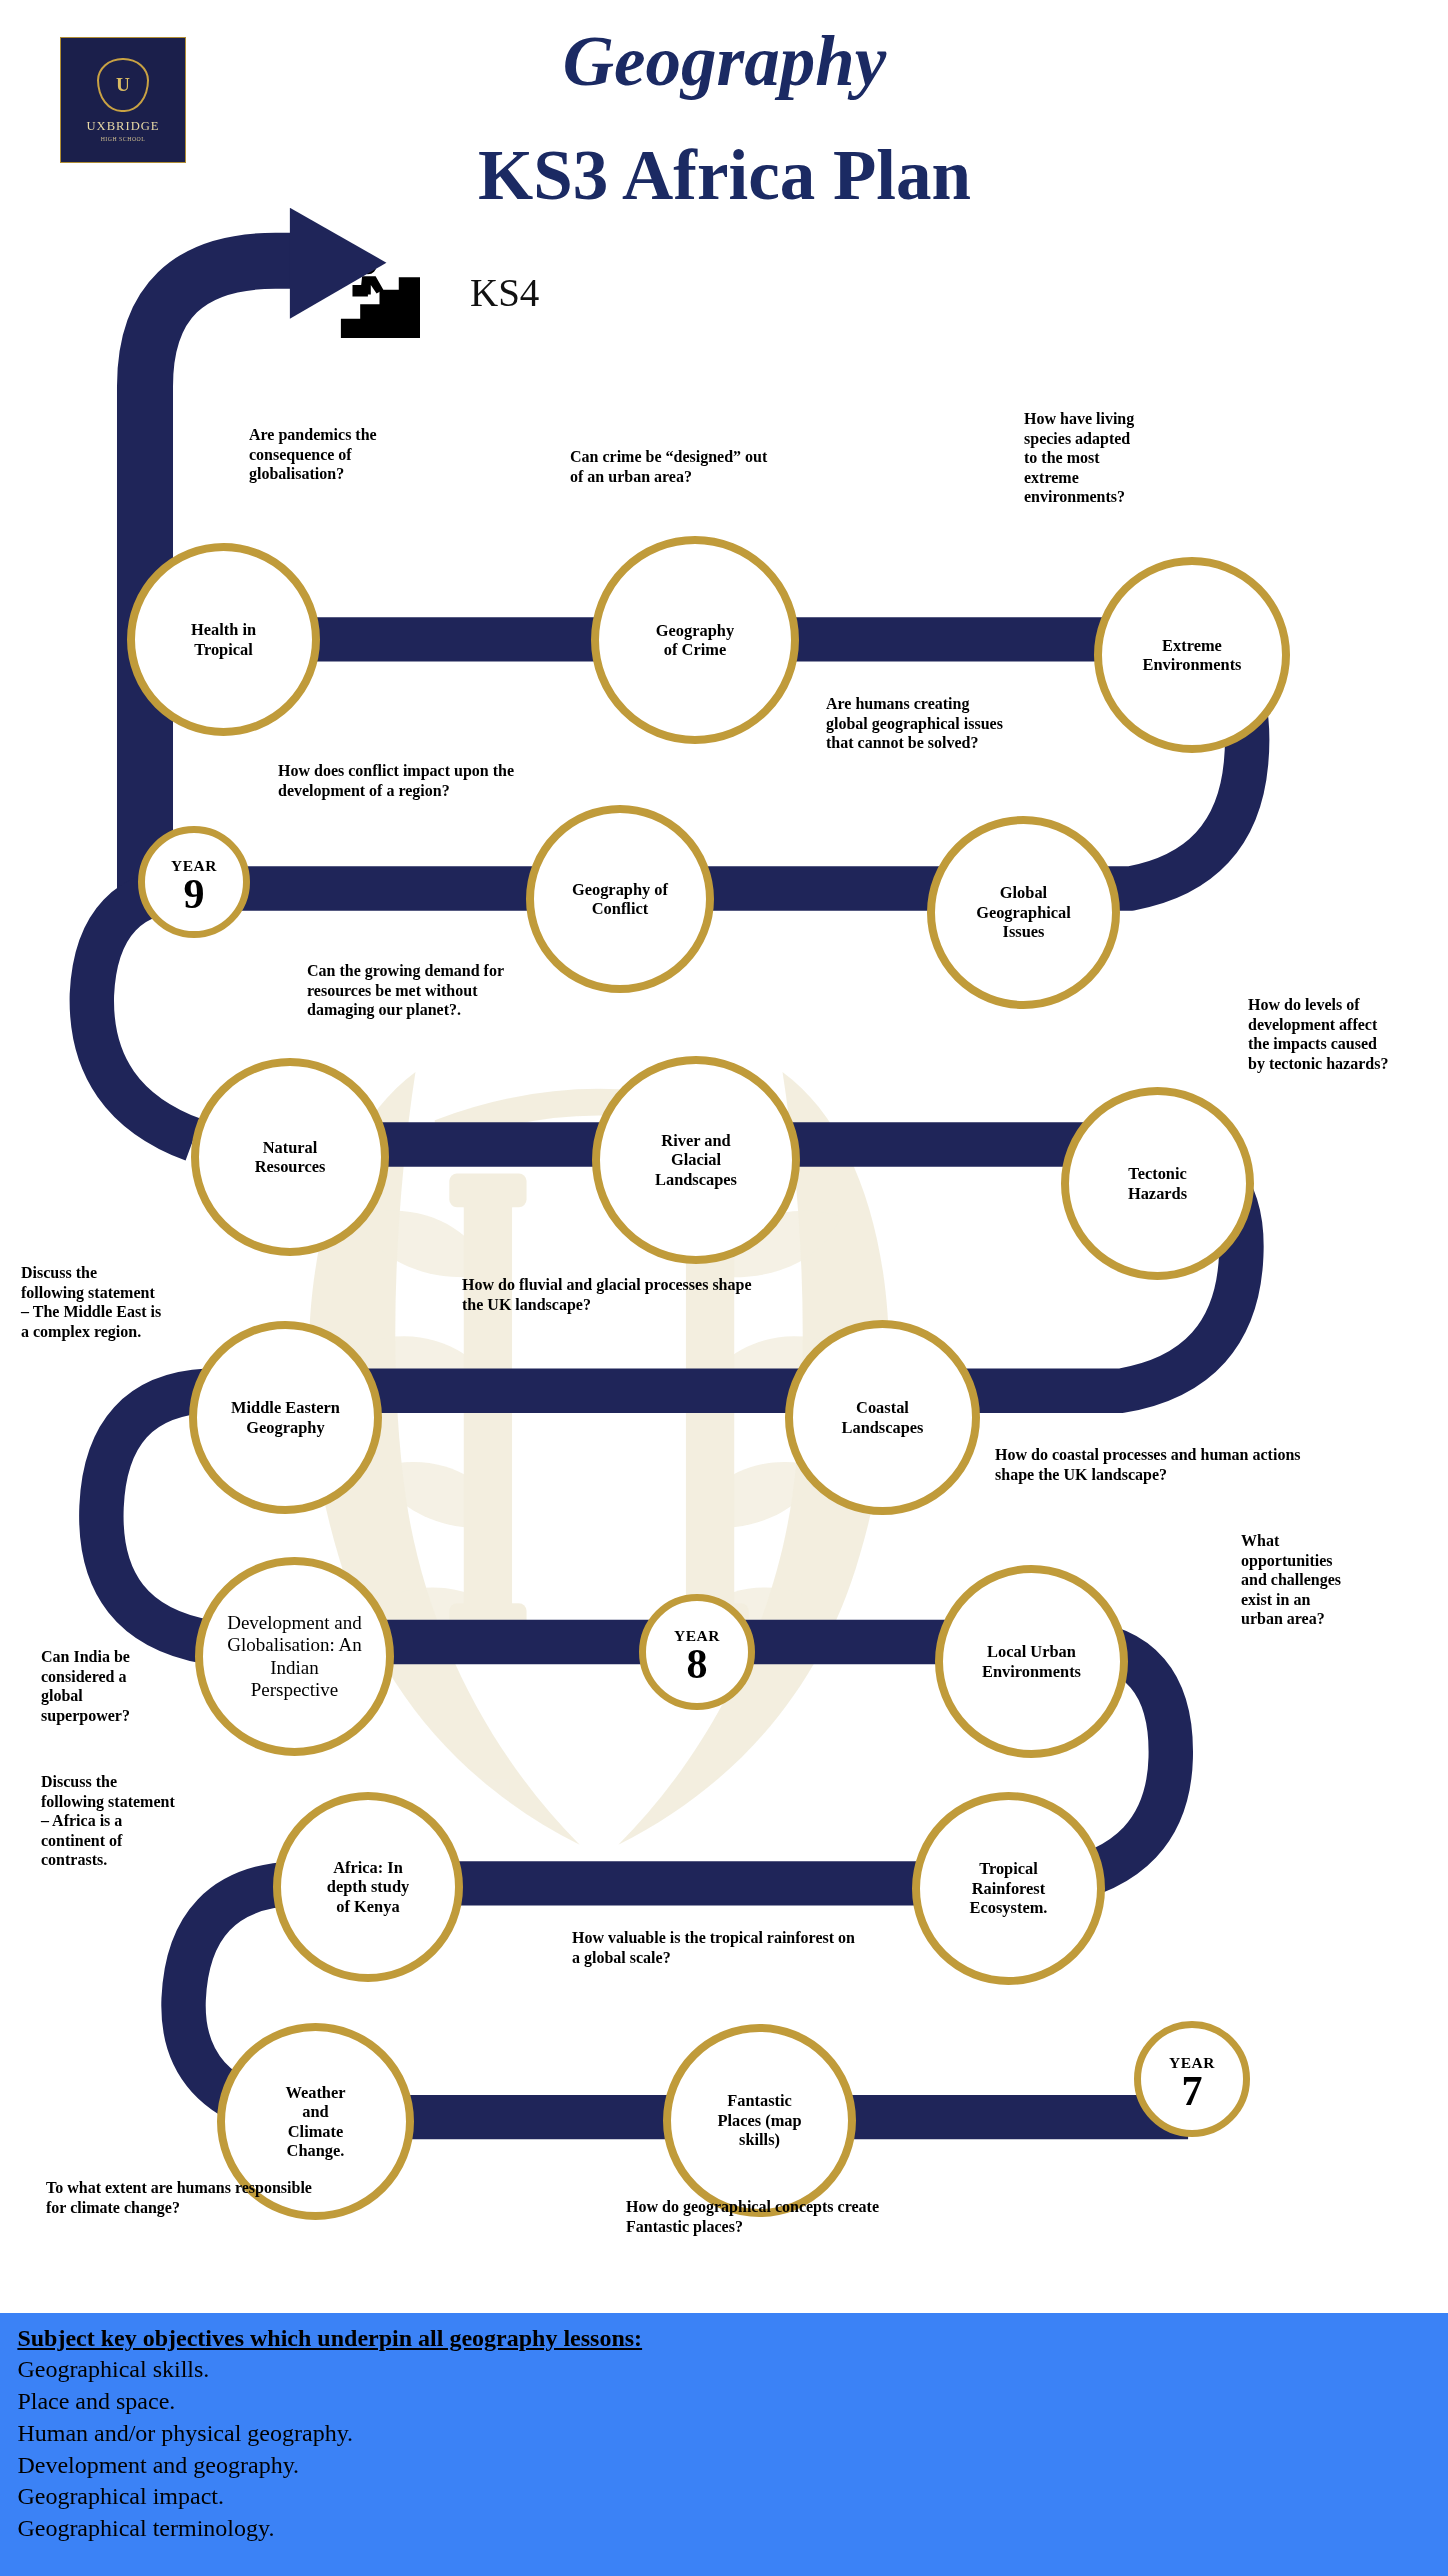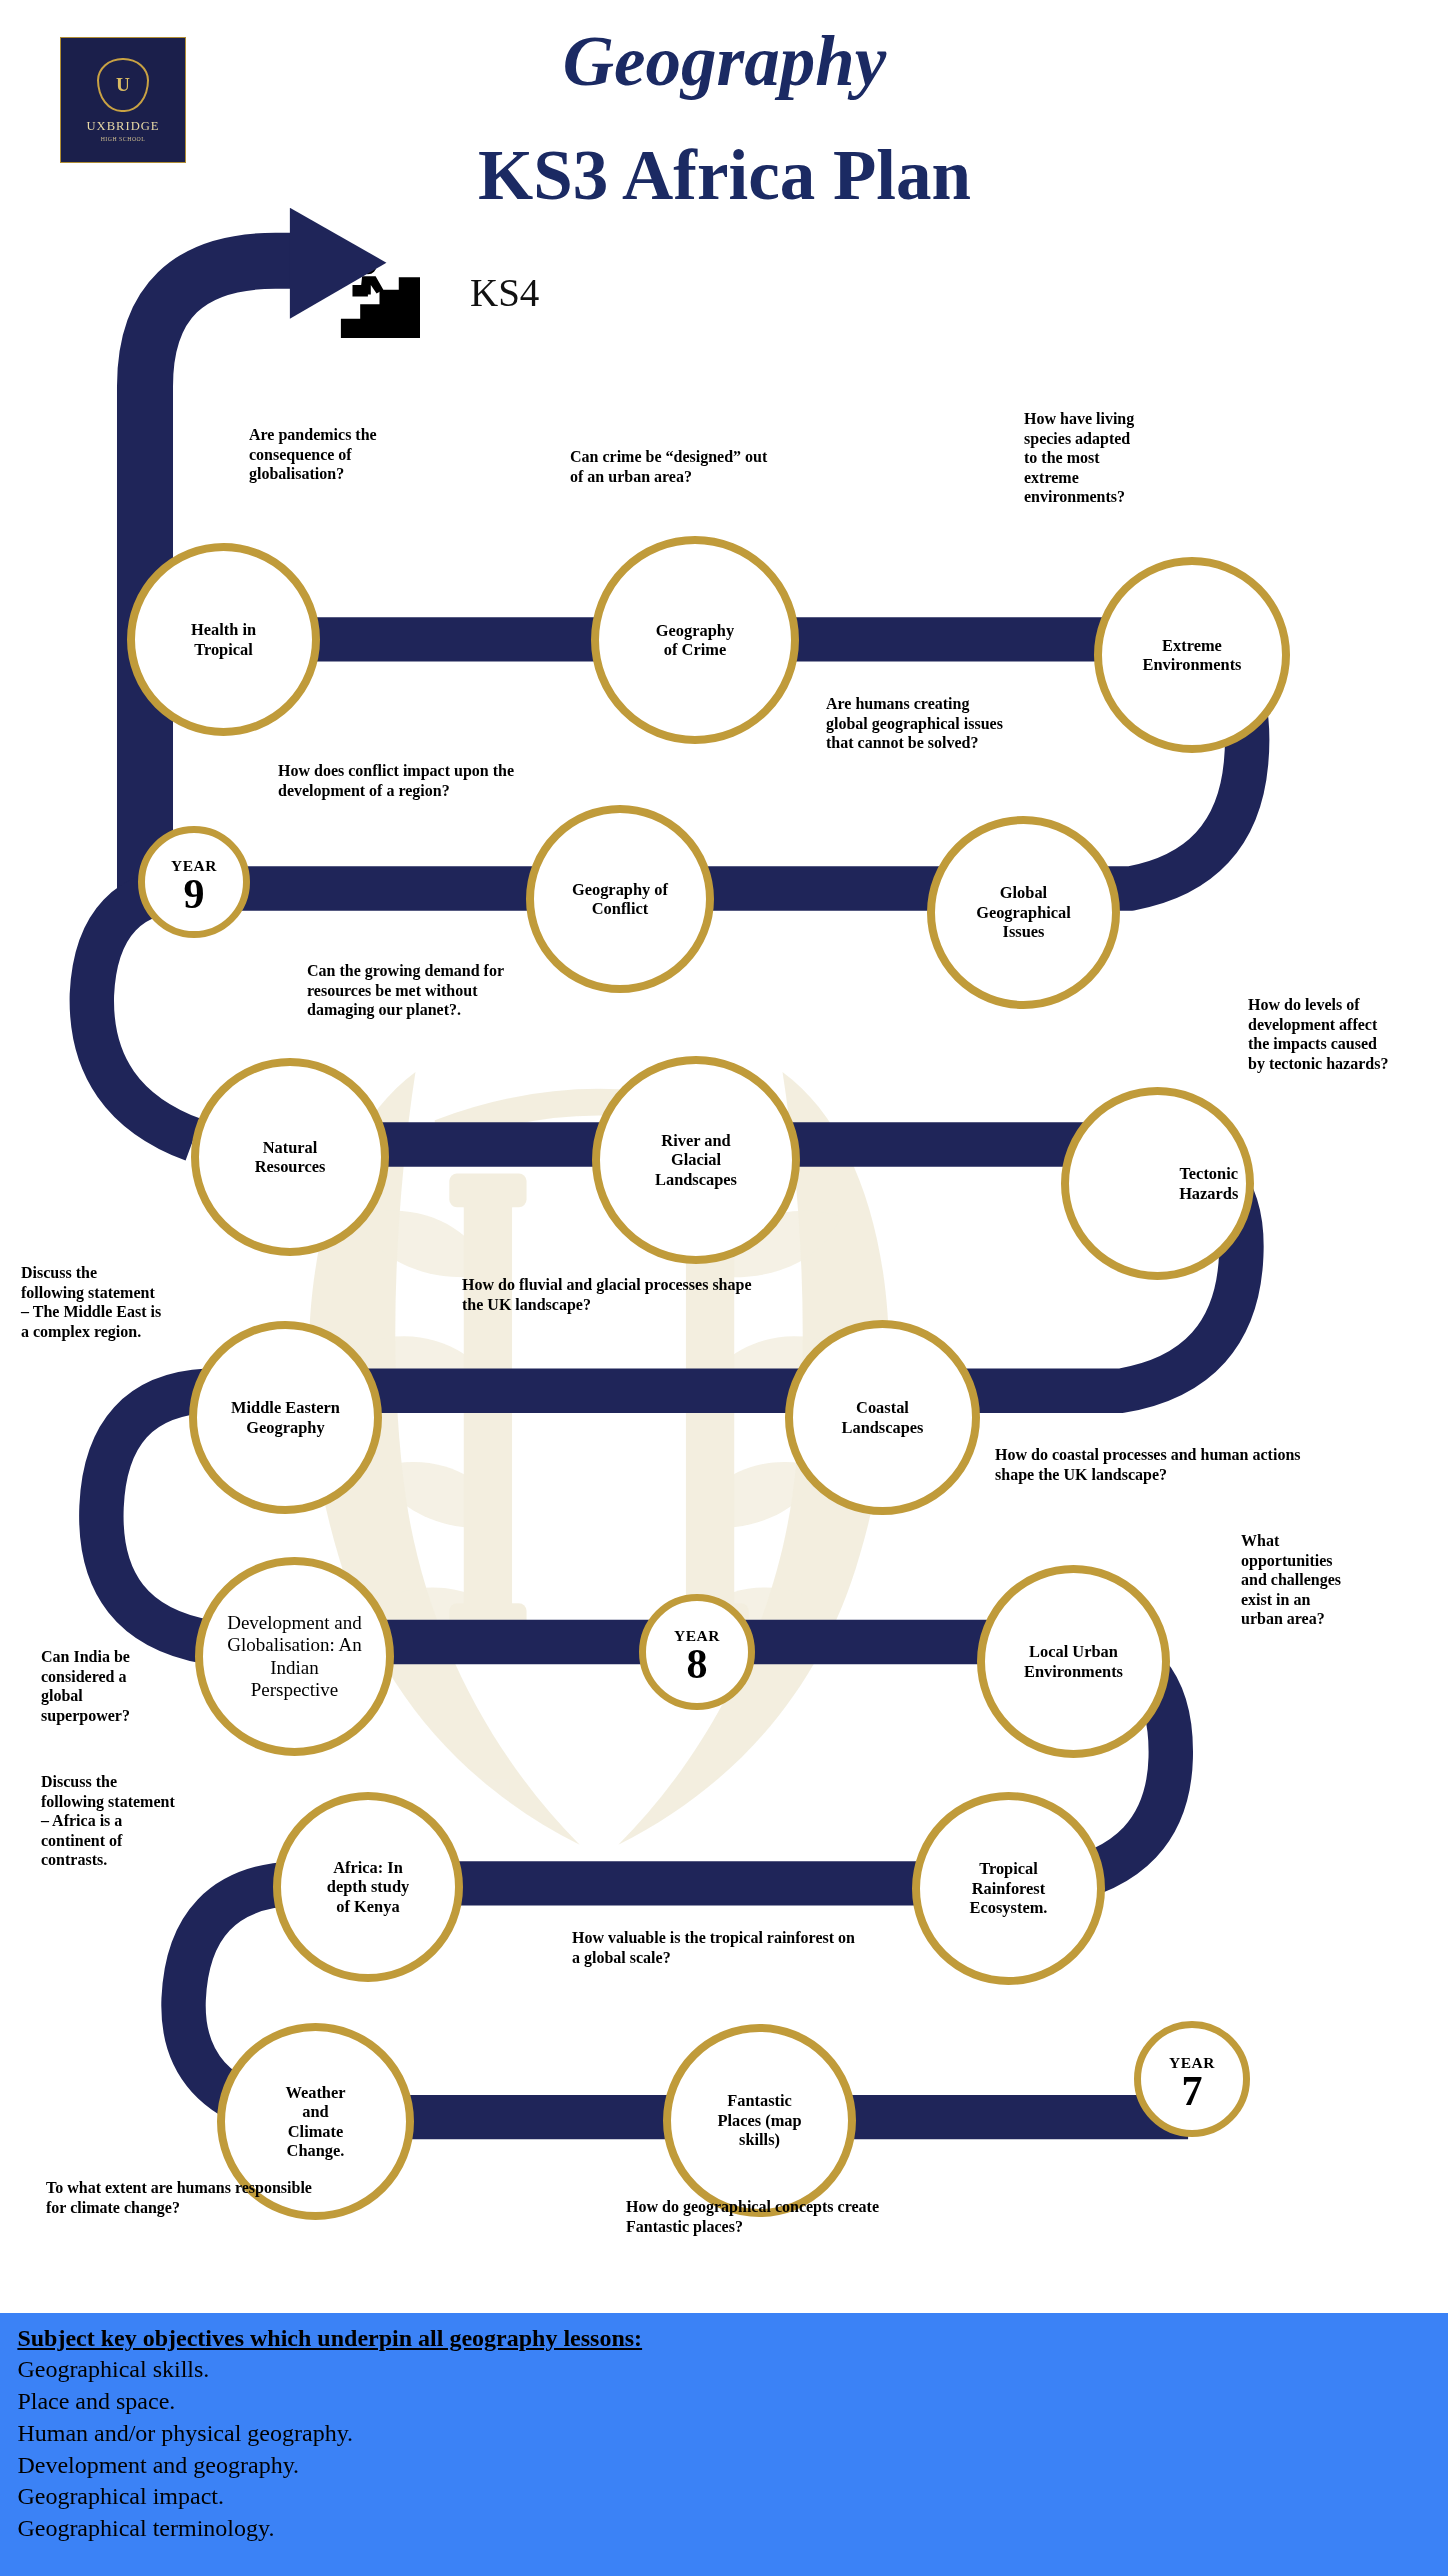"Tectonic" div.node { justify-content: flex-end -> none }
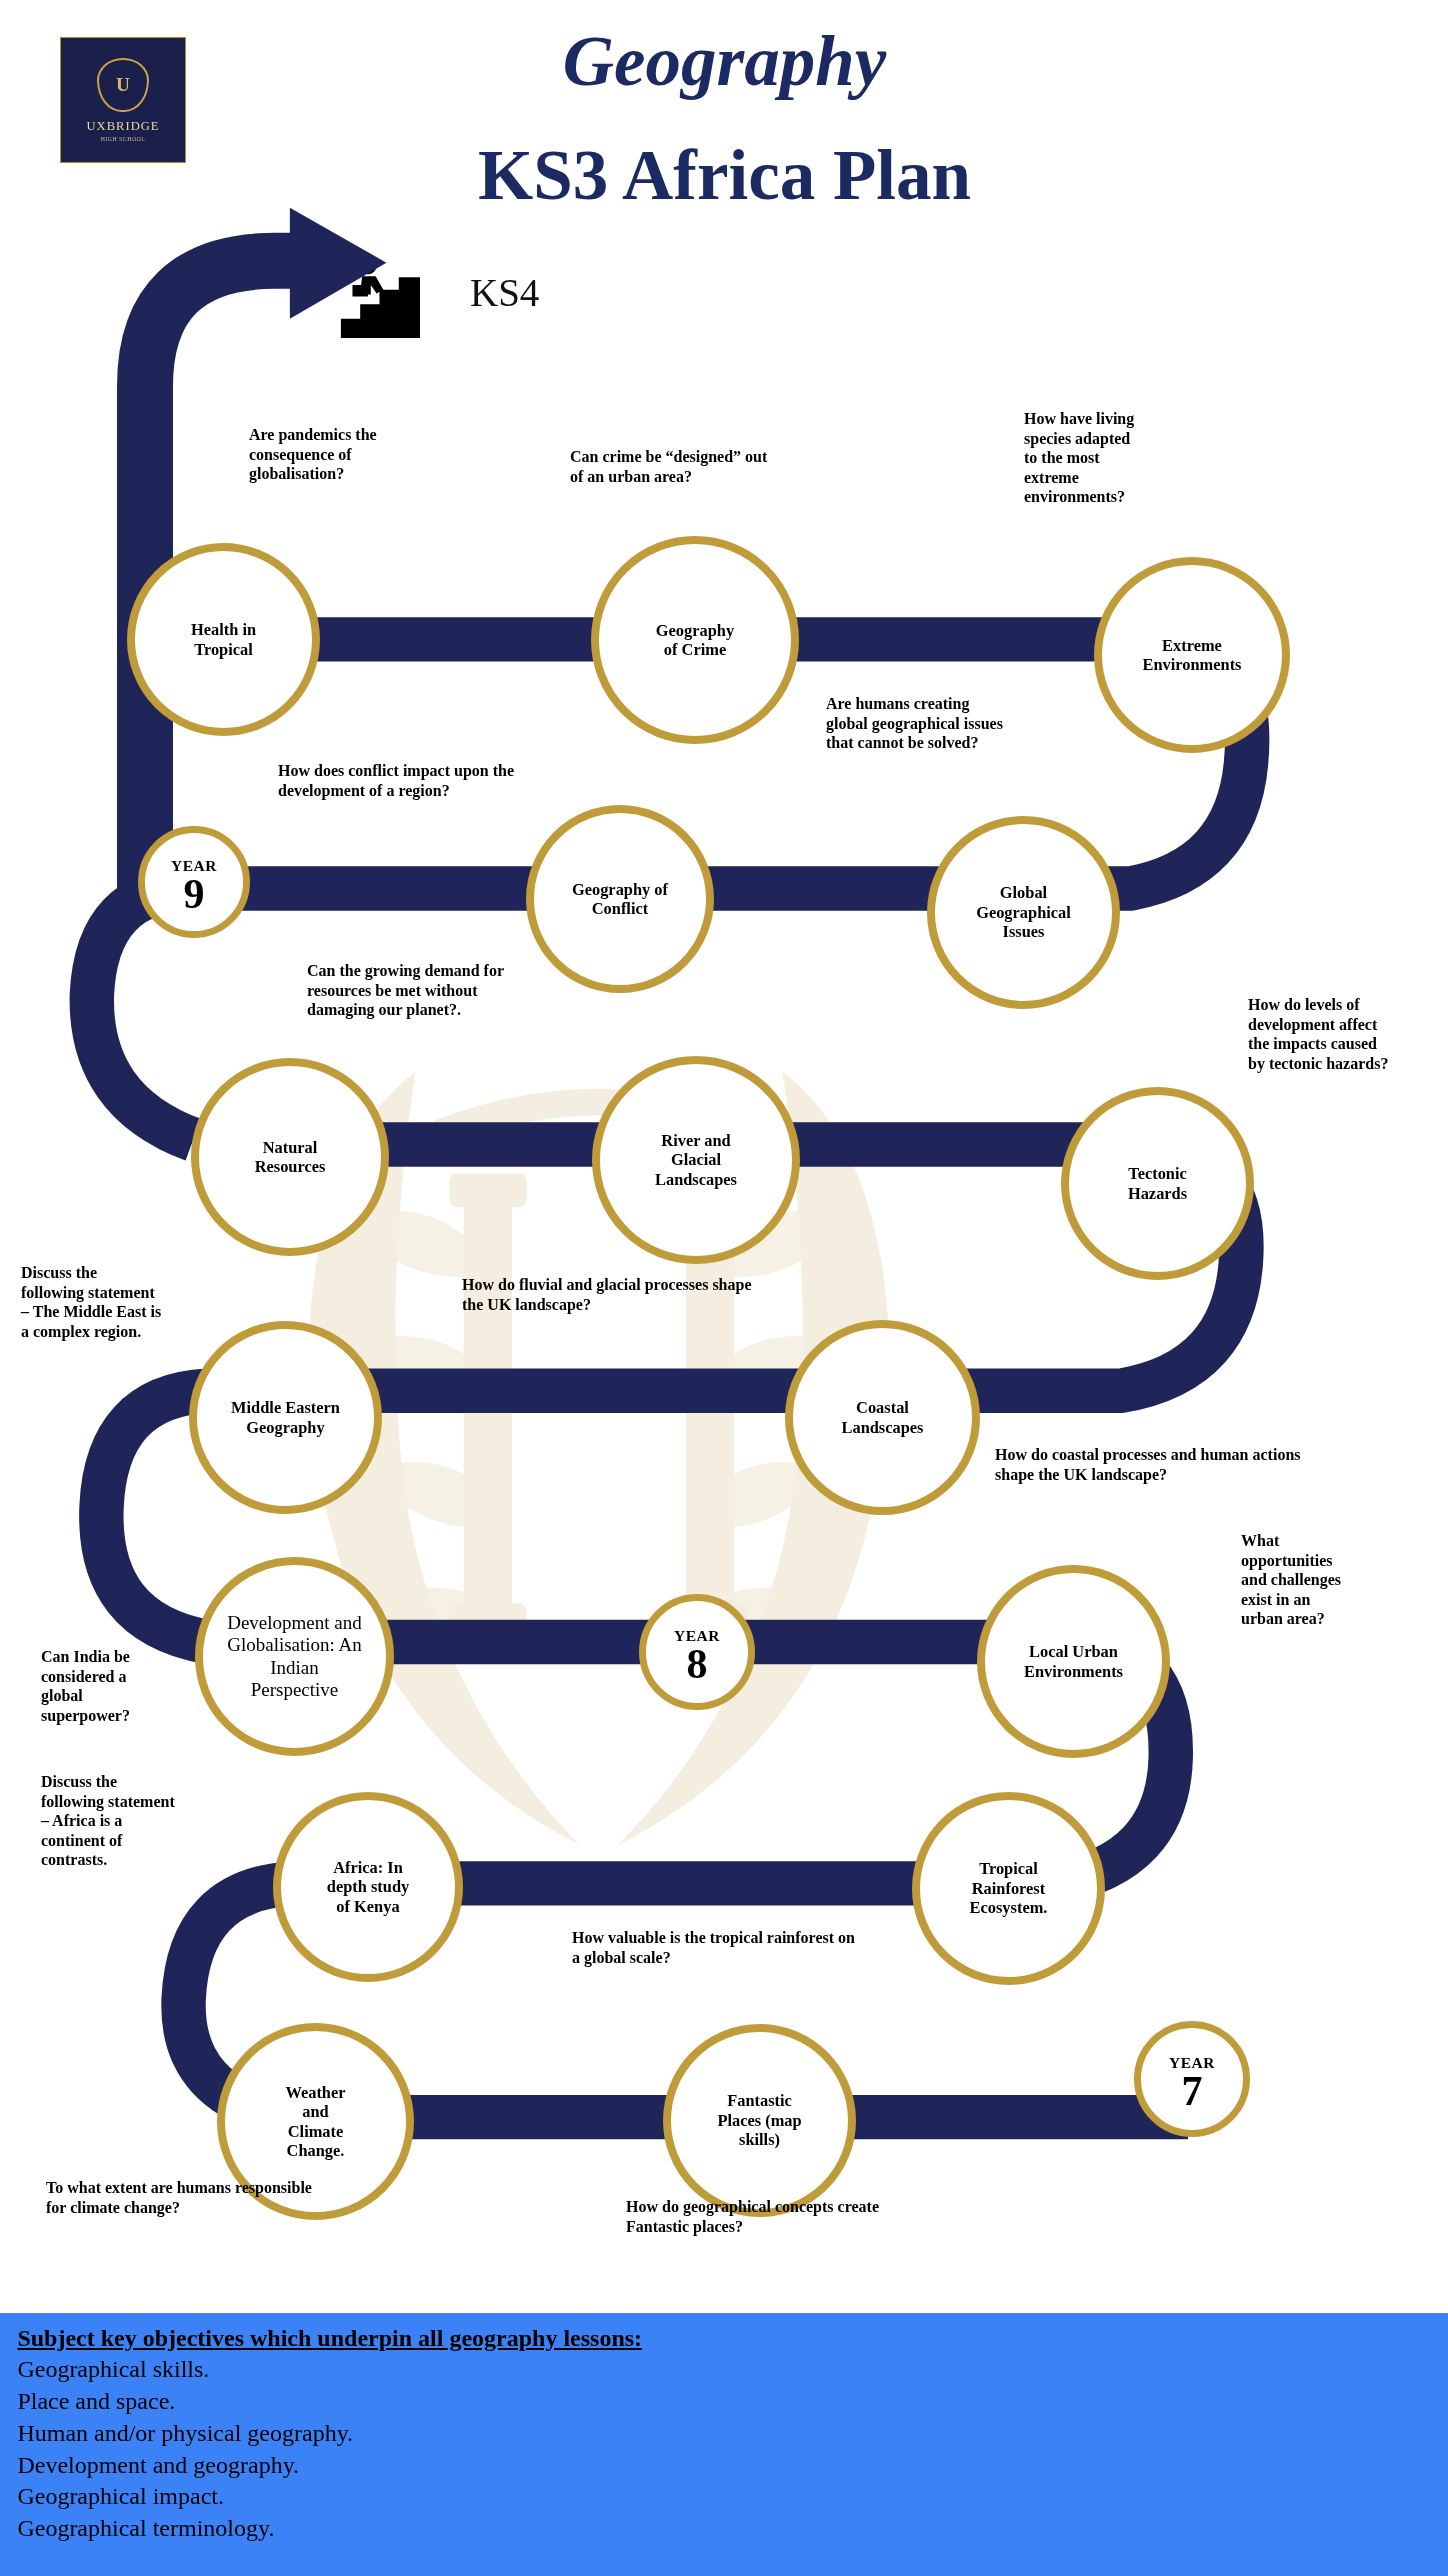"Local Urban" div.node { left: 977px -> 935px }
